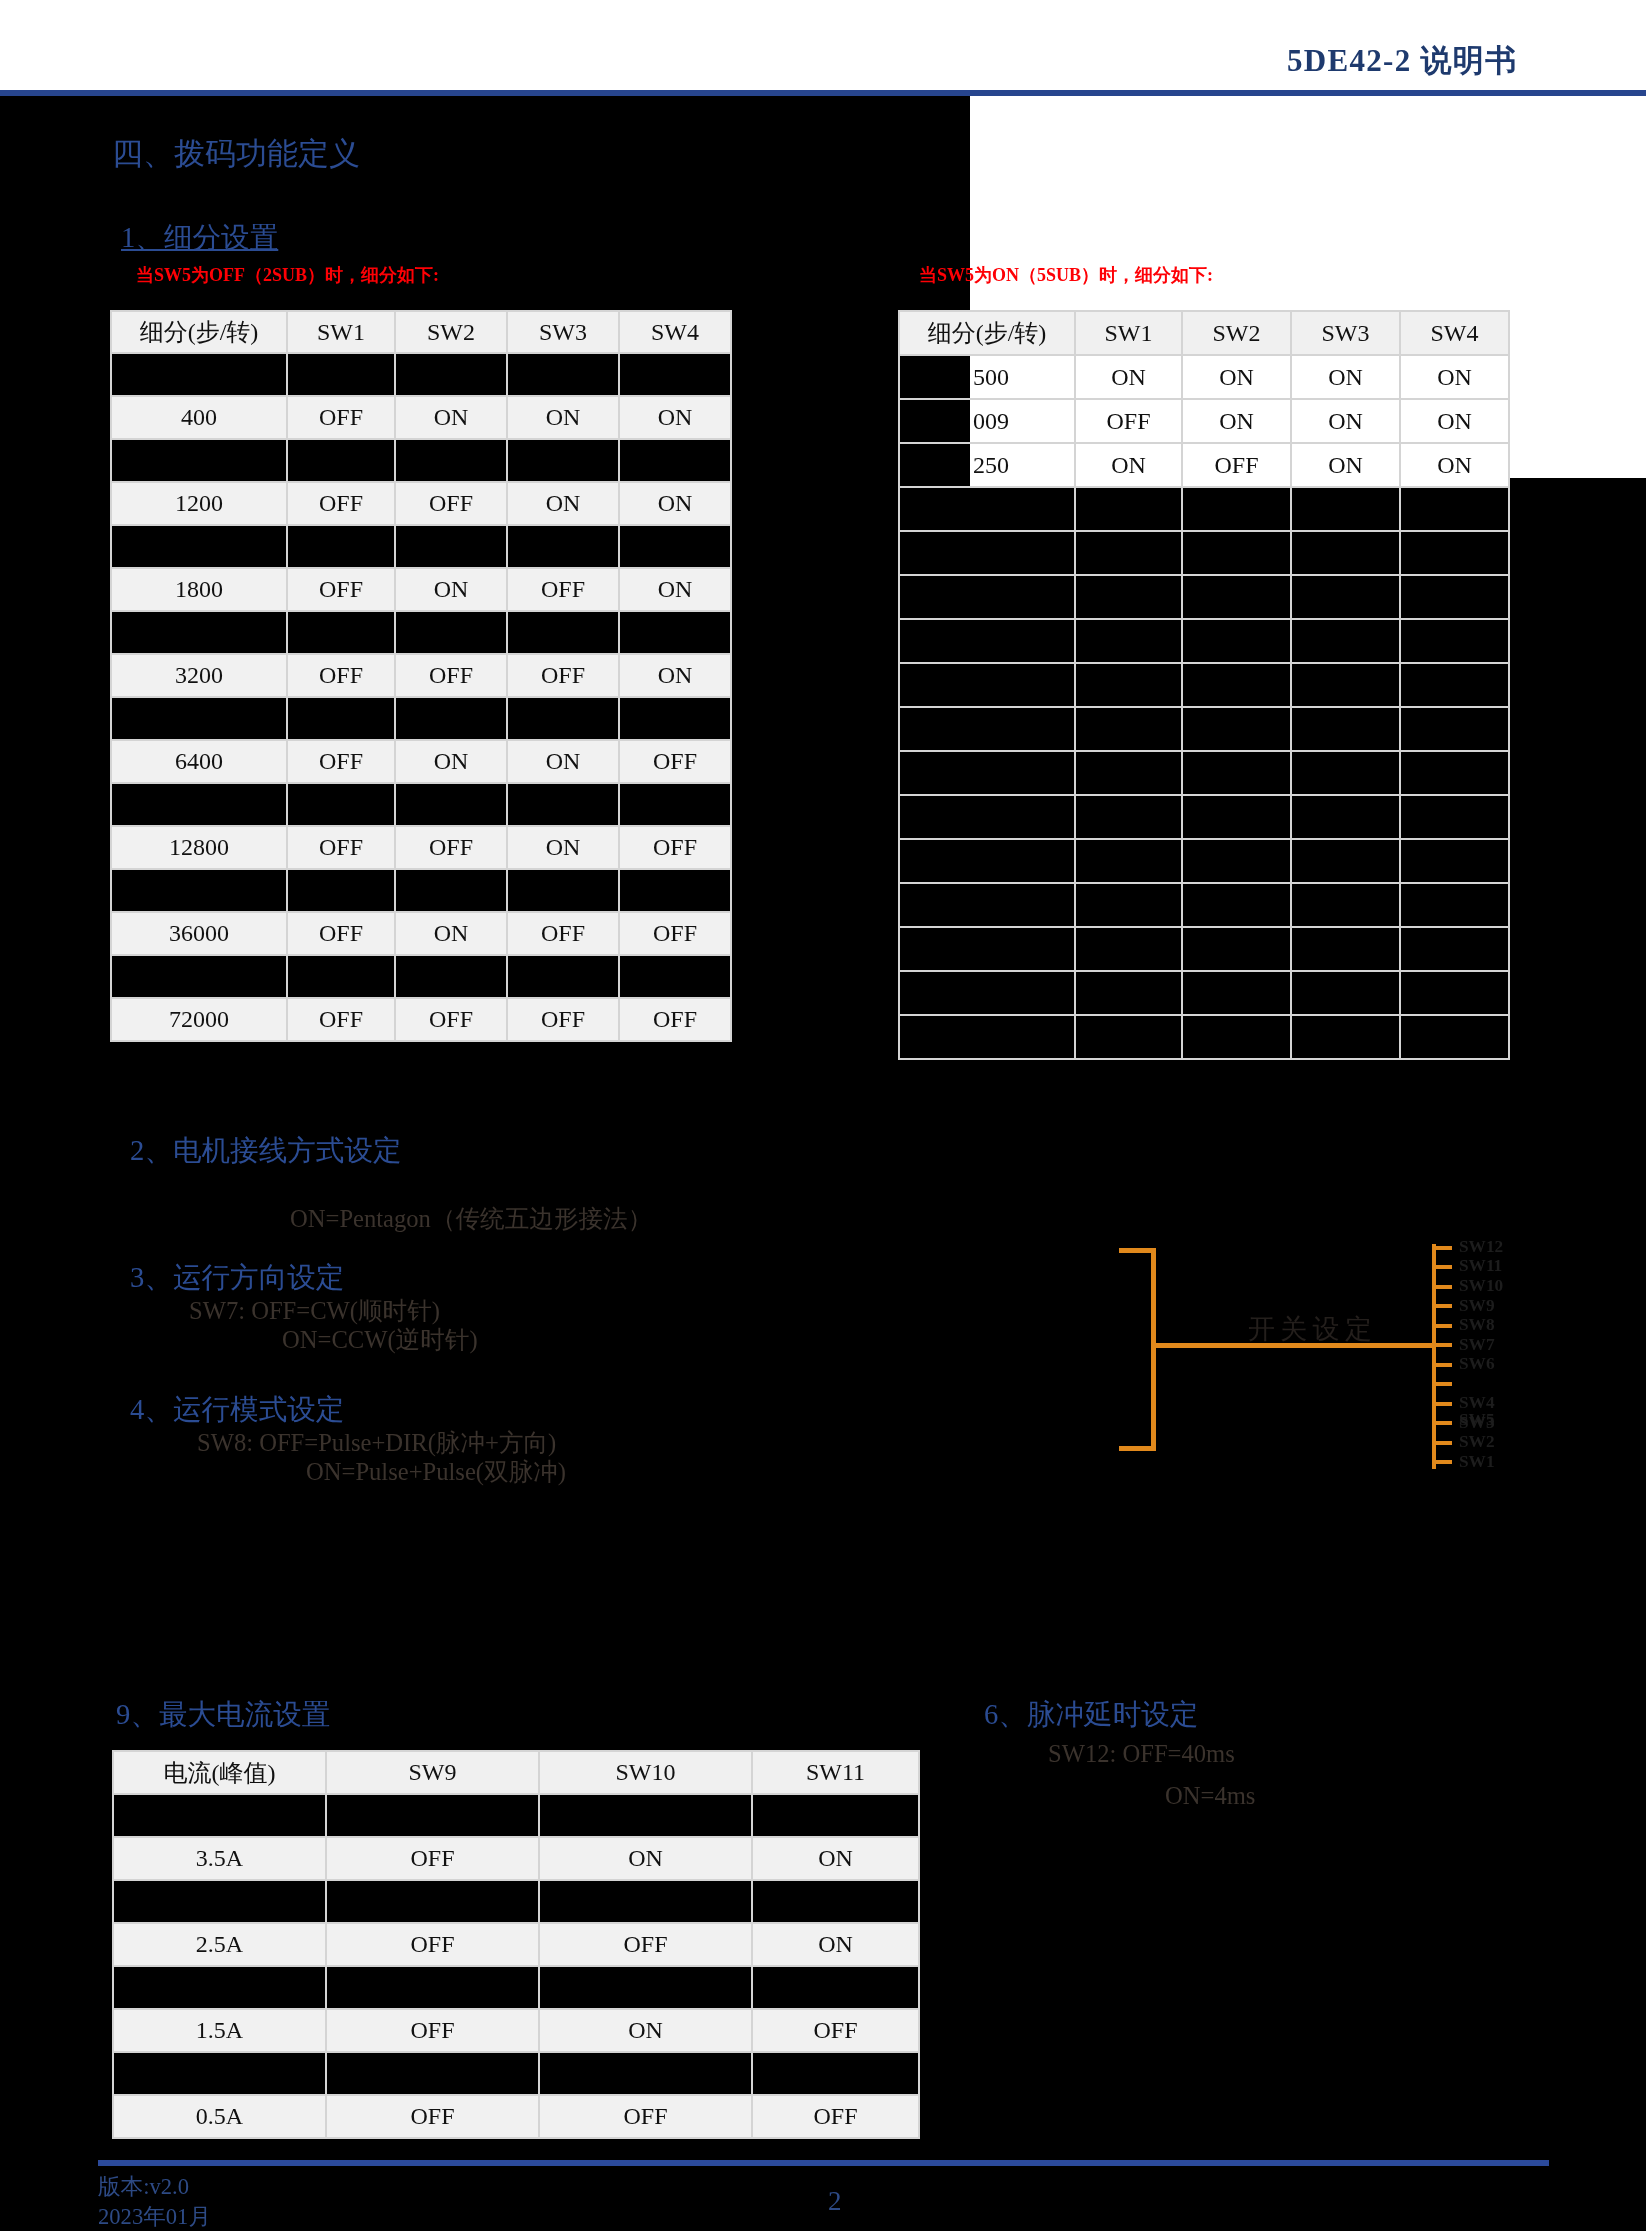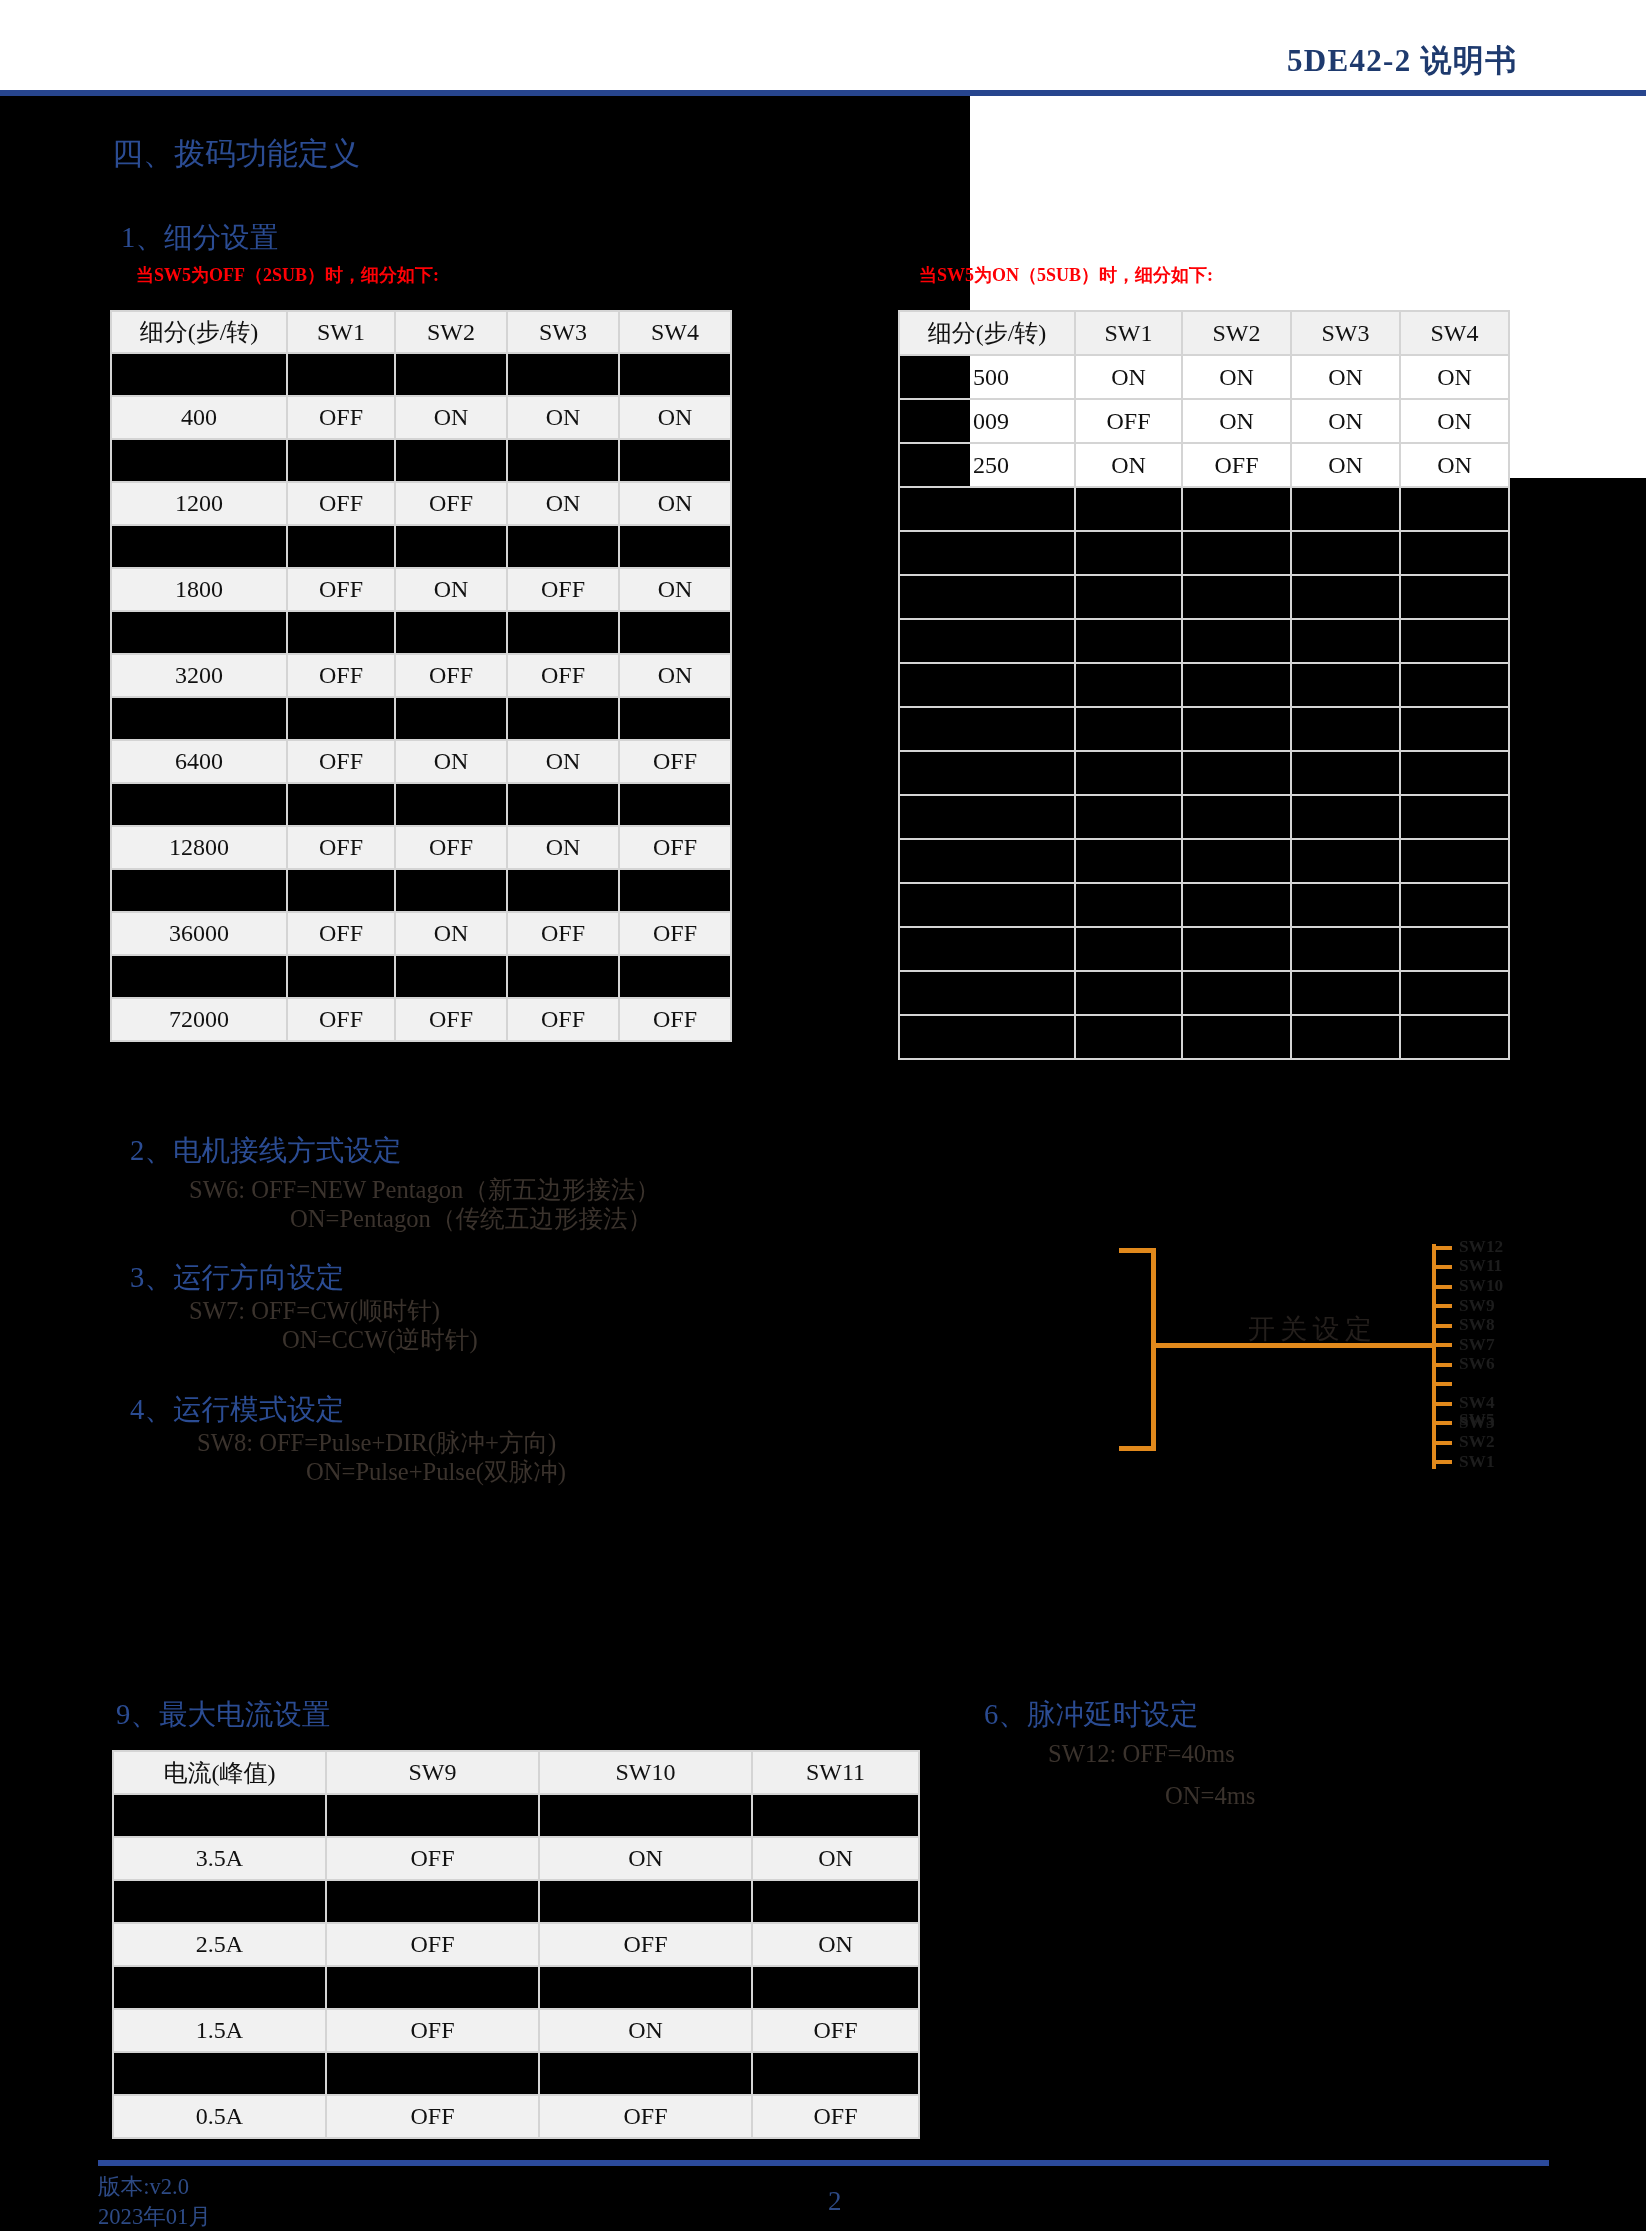"1、细分设置" #sub1-title { text-decoration: none -> underline }
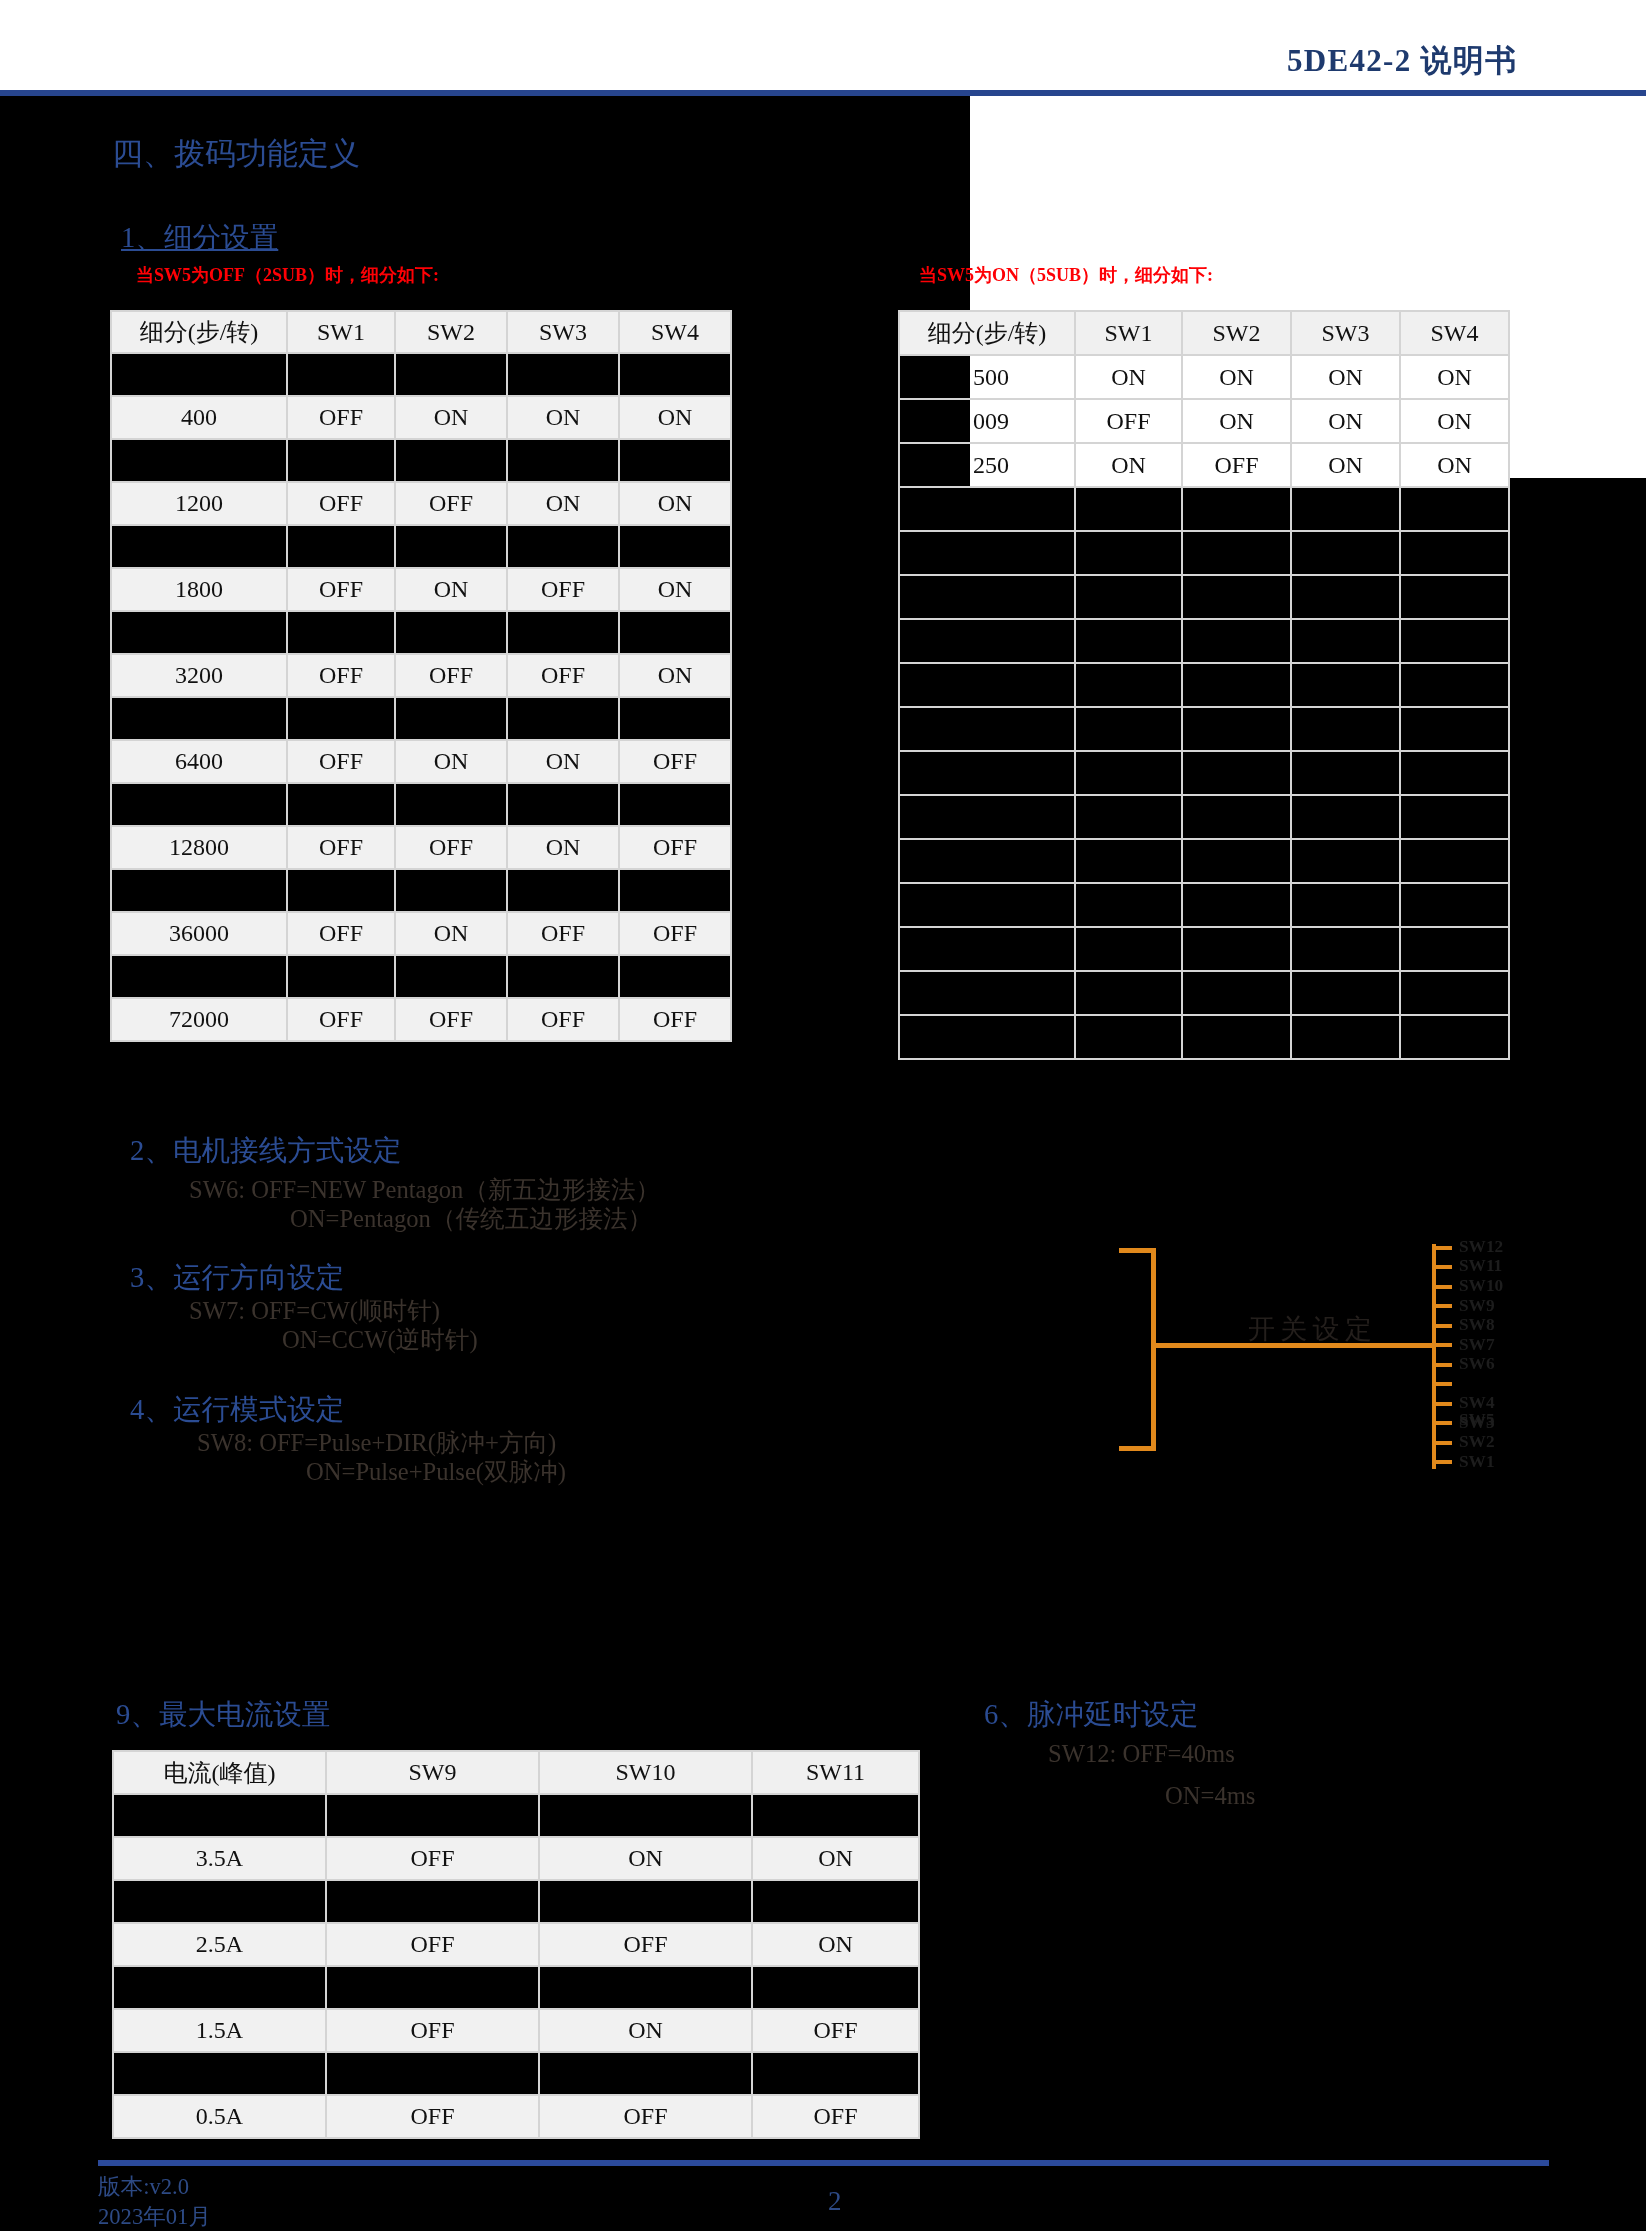"SW6: OFF=NEW Pentagon（新五边形接法）" div.abs { html: <div>SW6: OFF=NEW Pentagon（新五边形接法）</div> -> none }
